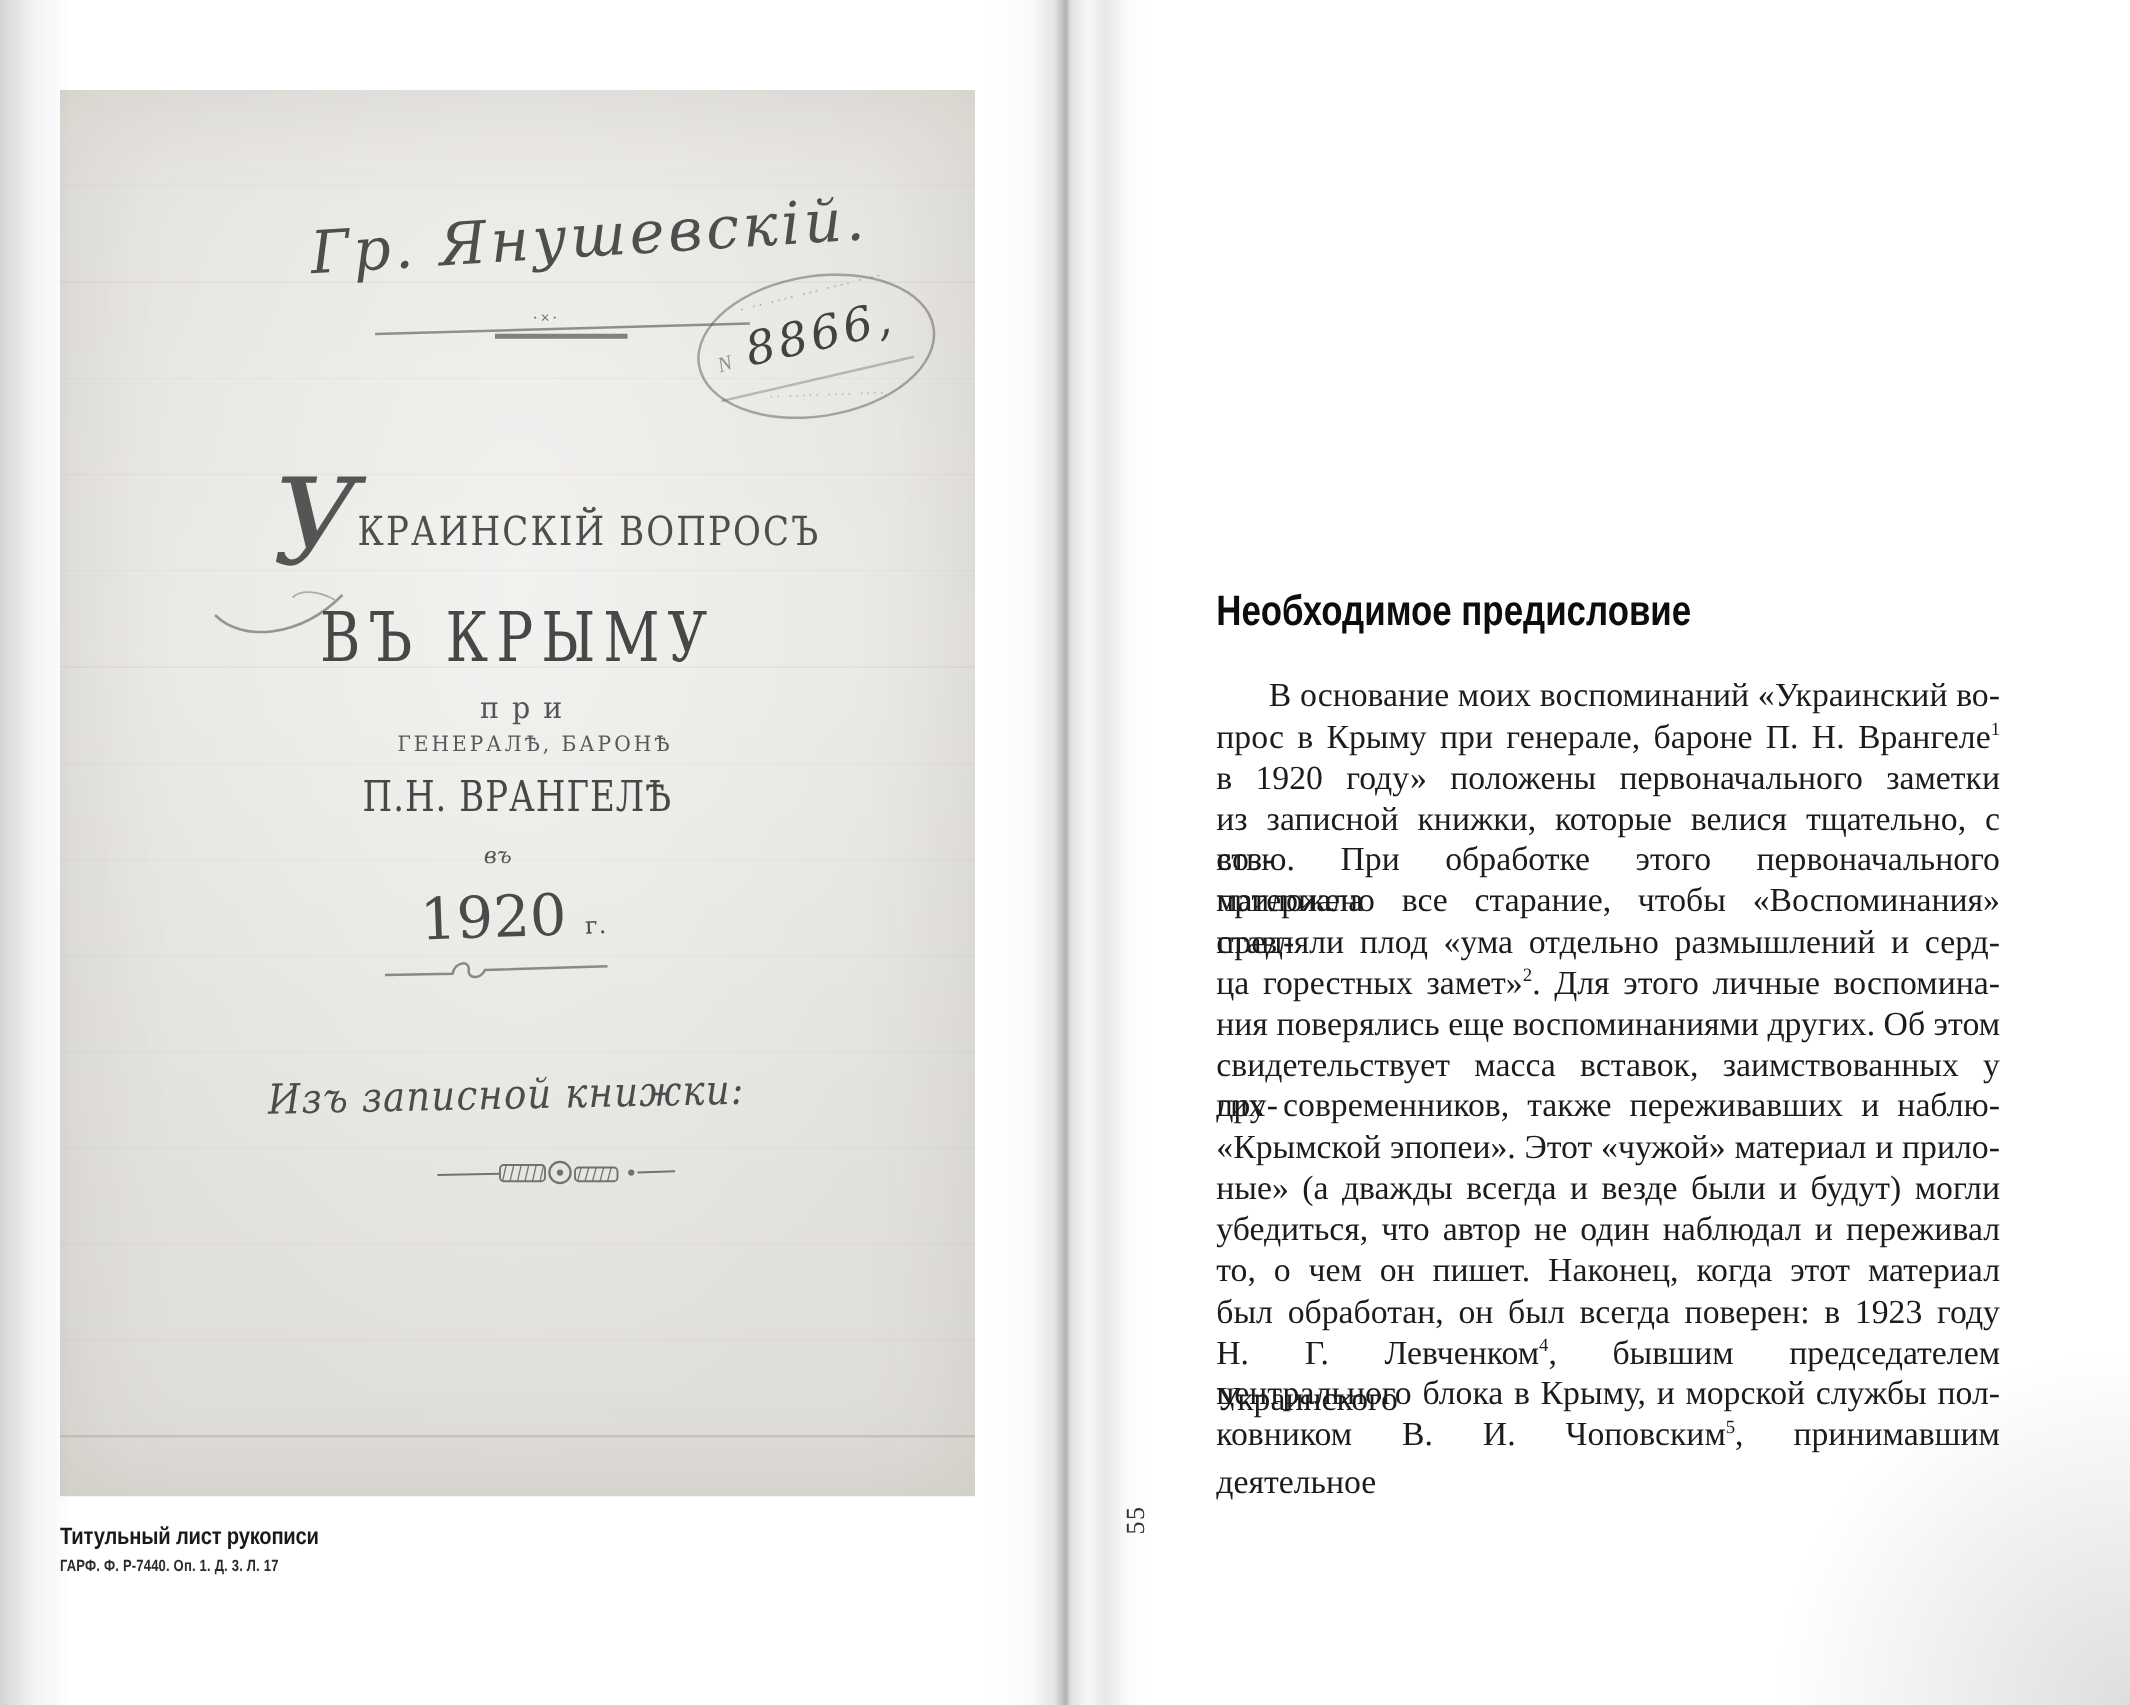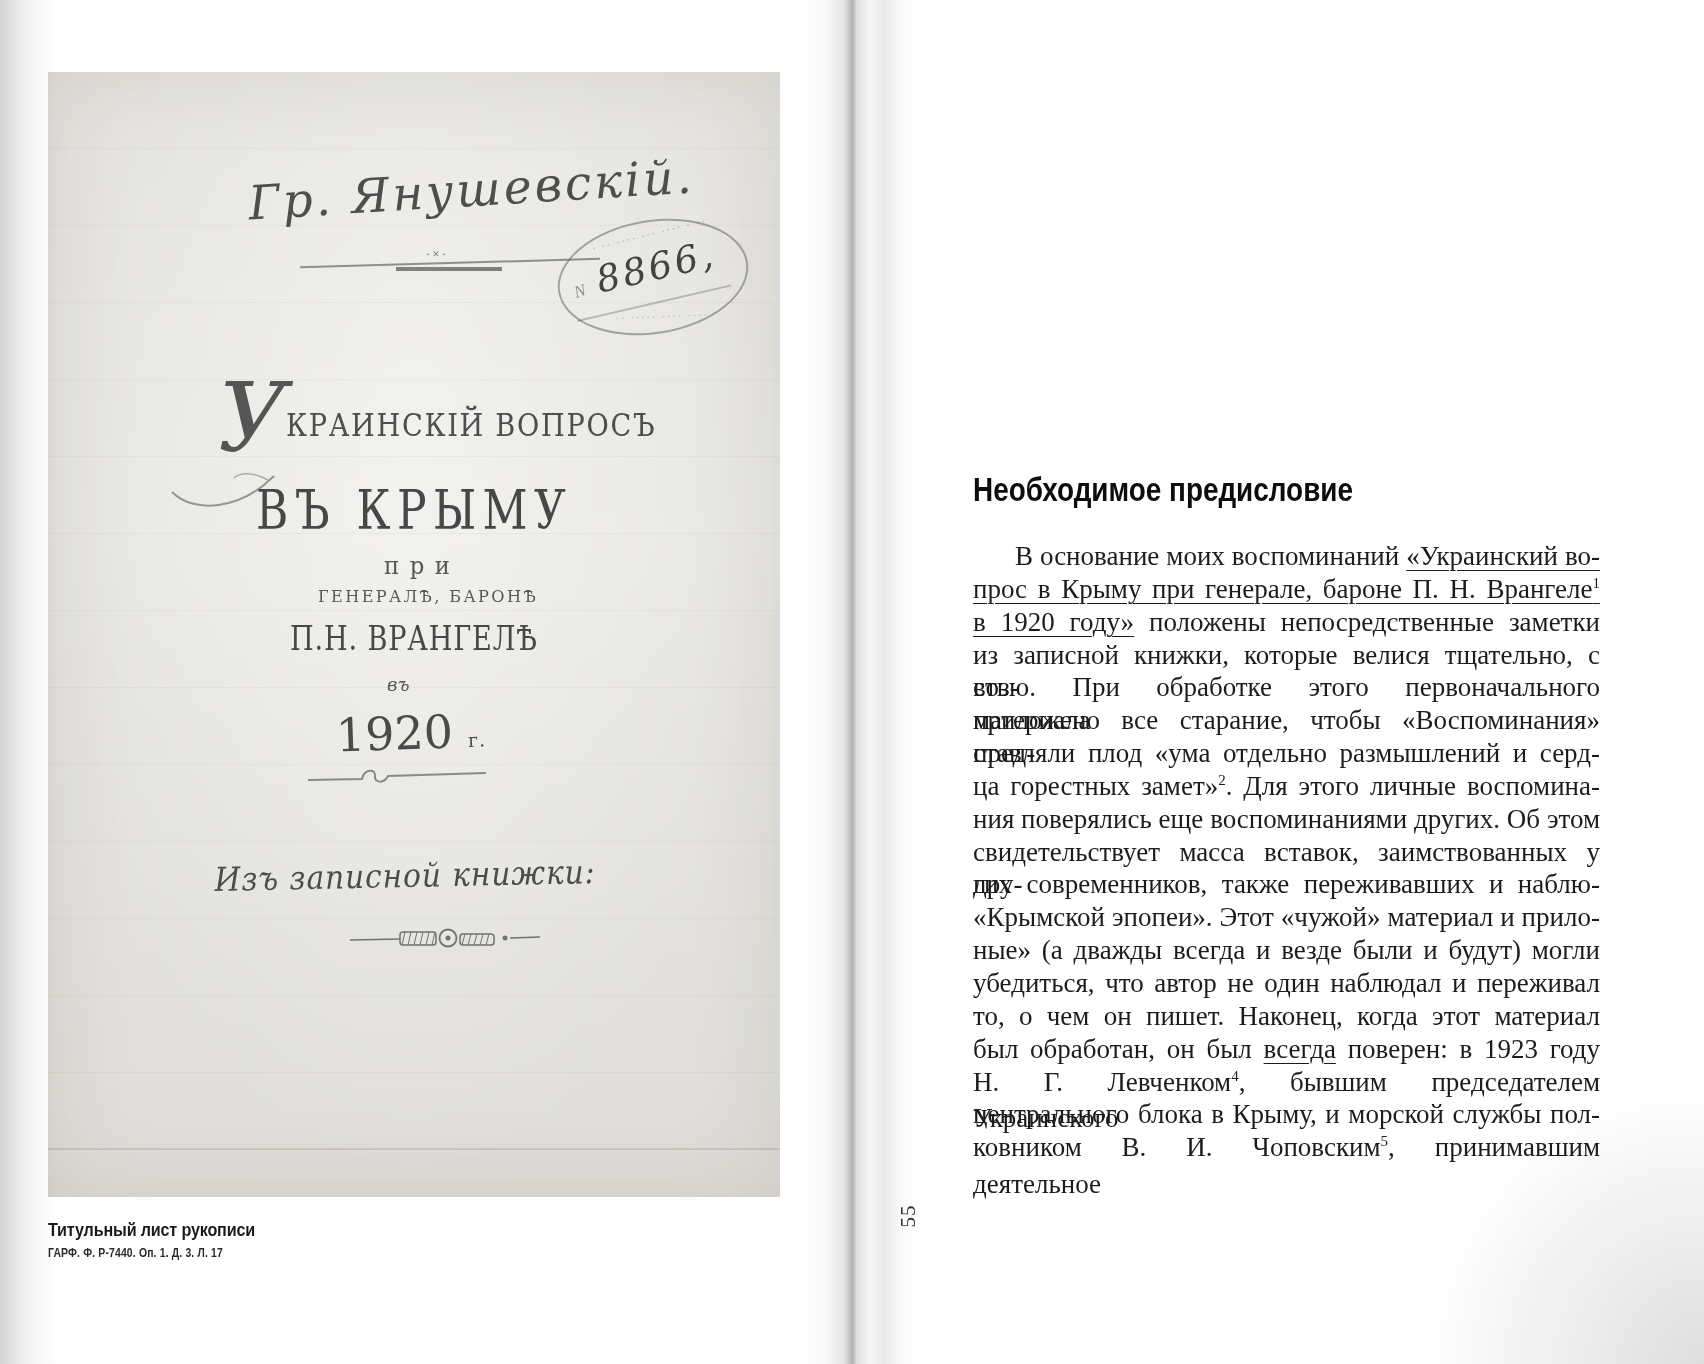"«Украинский во-" .u { text-decoration: underline -> none }
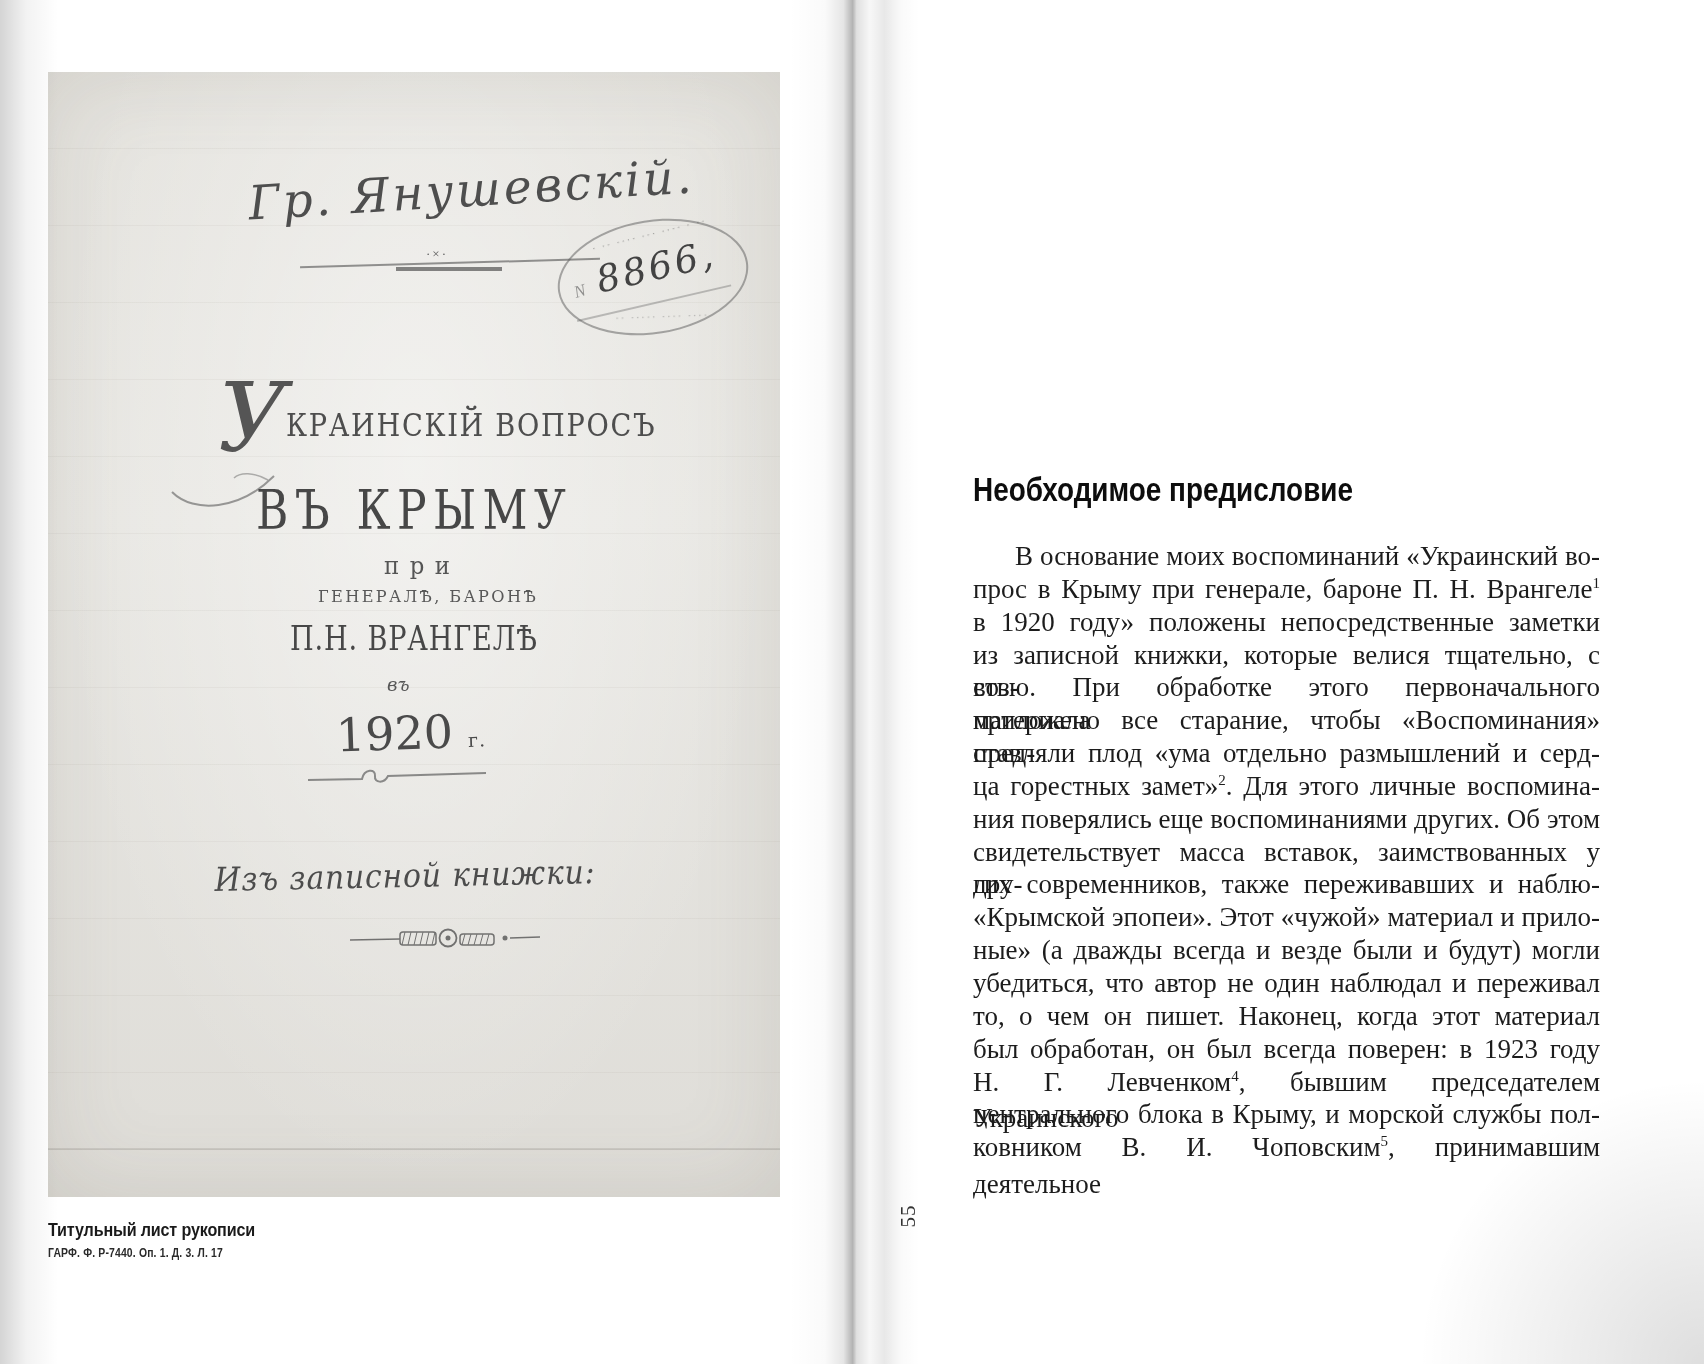"положены непосредственные заметки" span { text: непосредственные -> первоначального }
